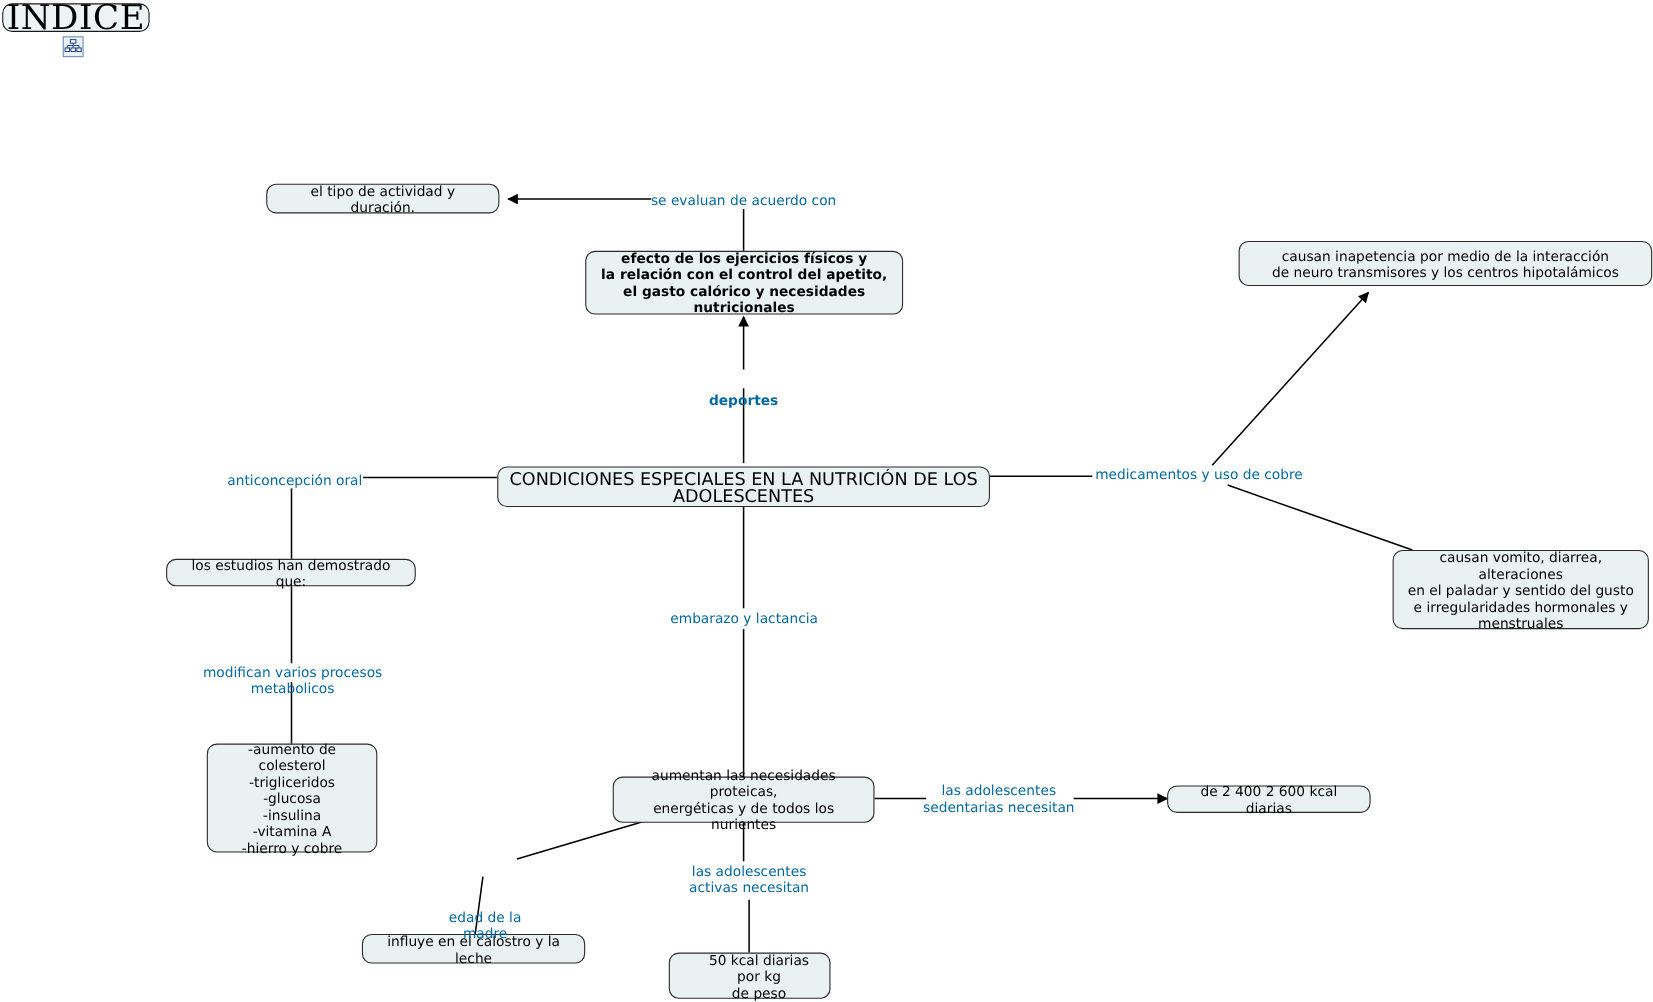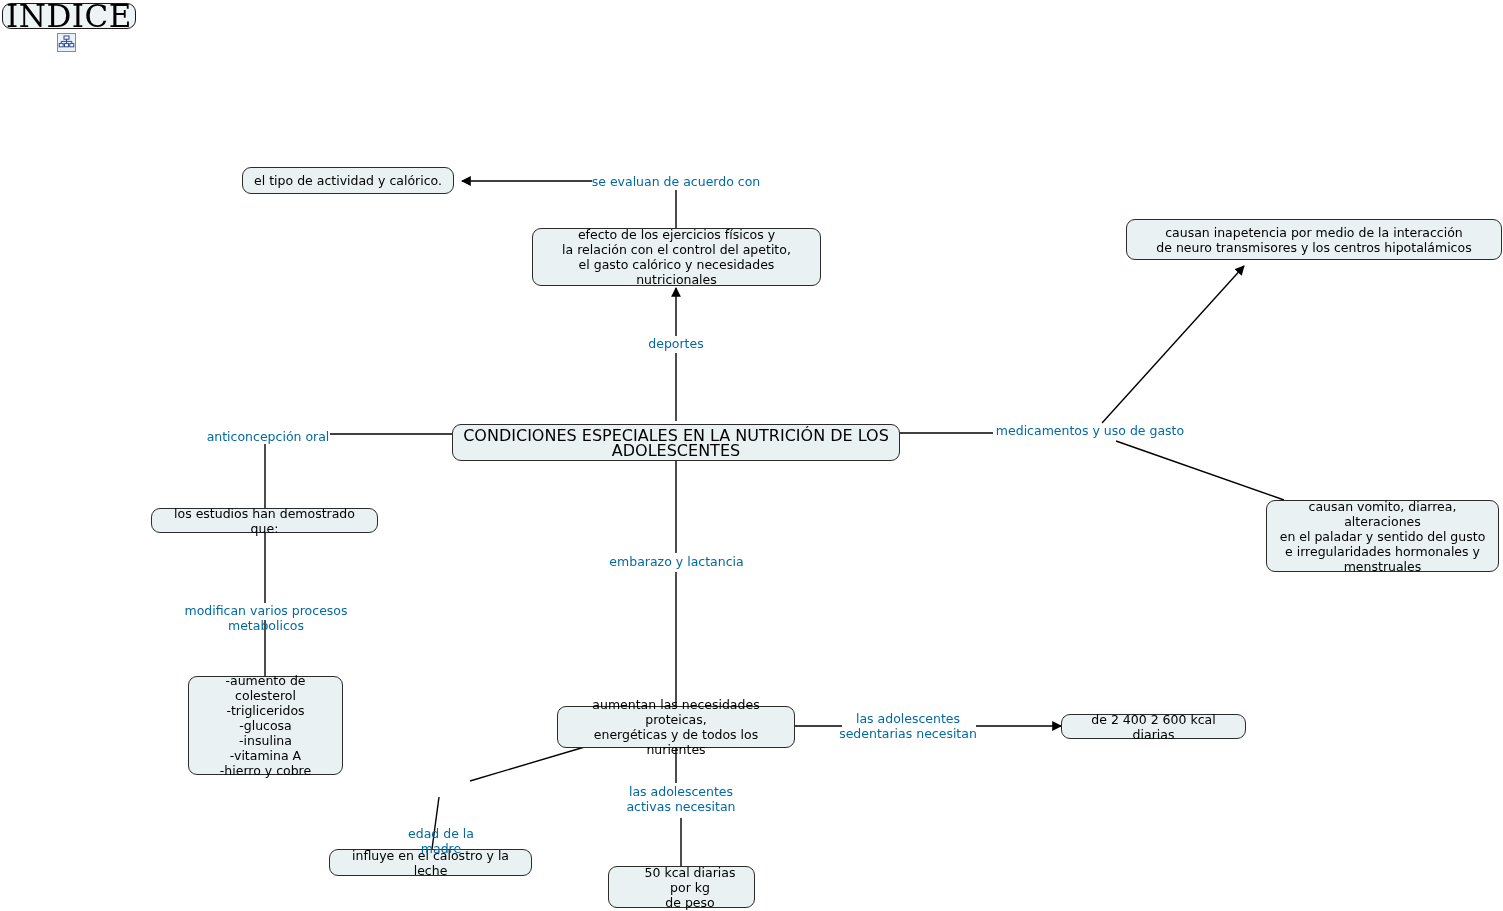"el tipo de actividad y" div.node { text: calórico -> duración }
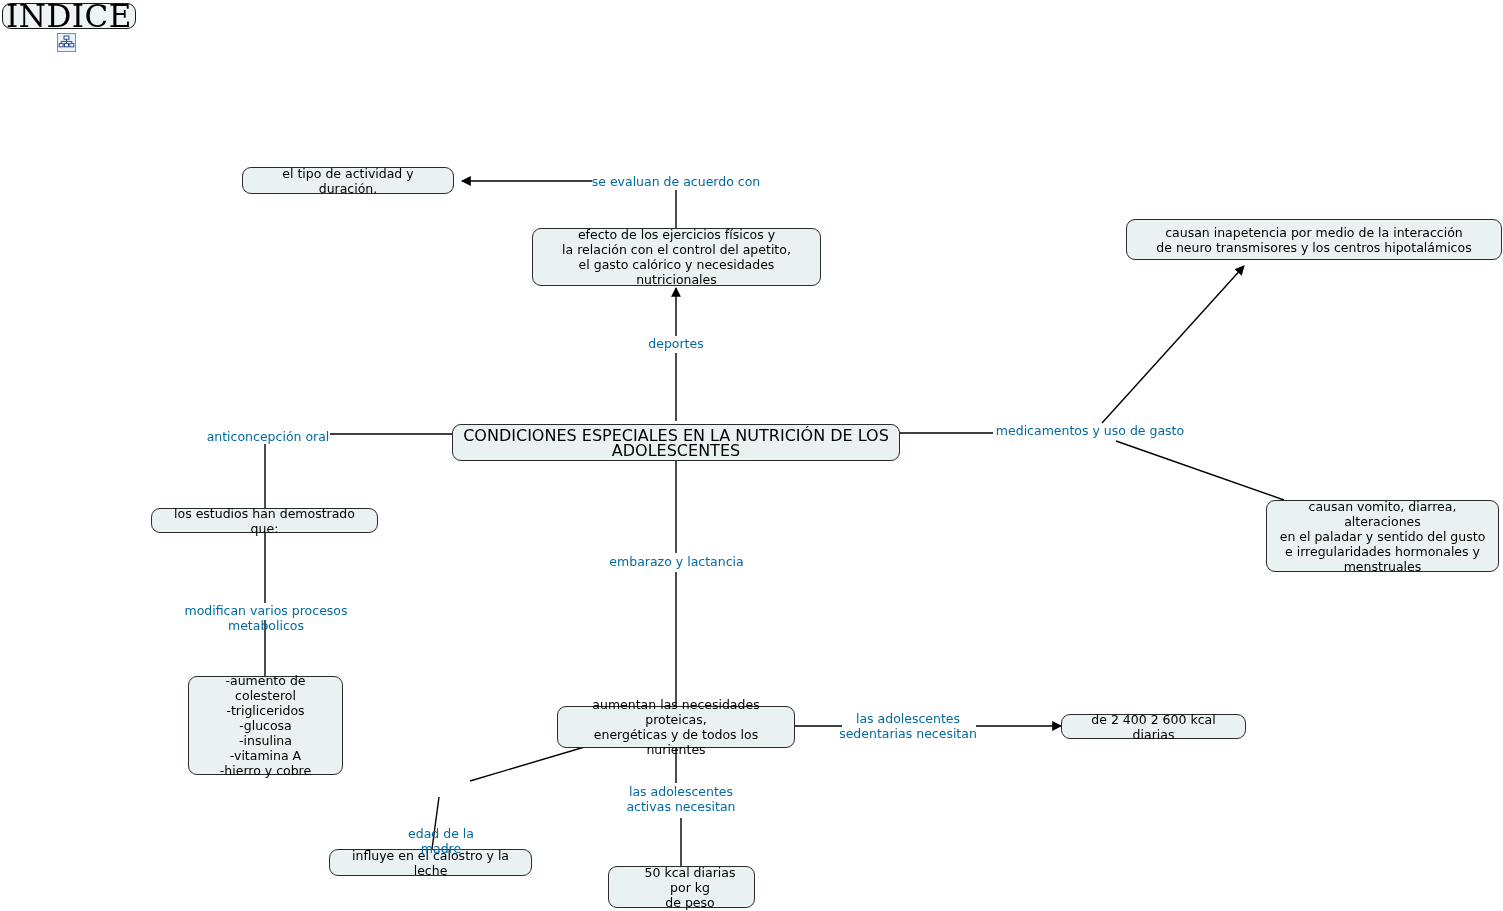"efecto de los ejercicios físicos" div.node { font-weight: none -> bold }
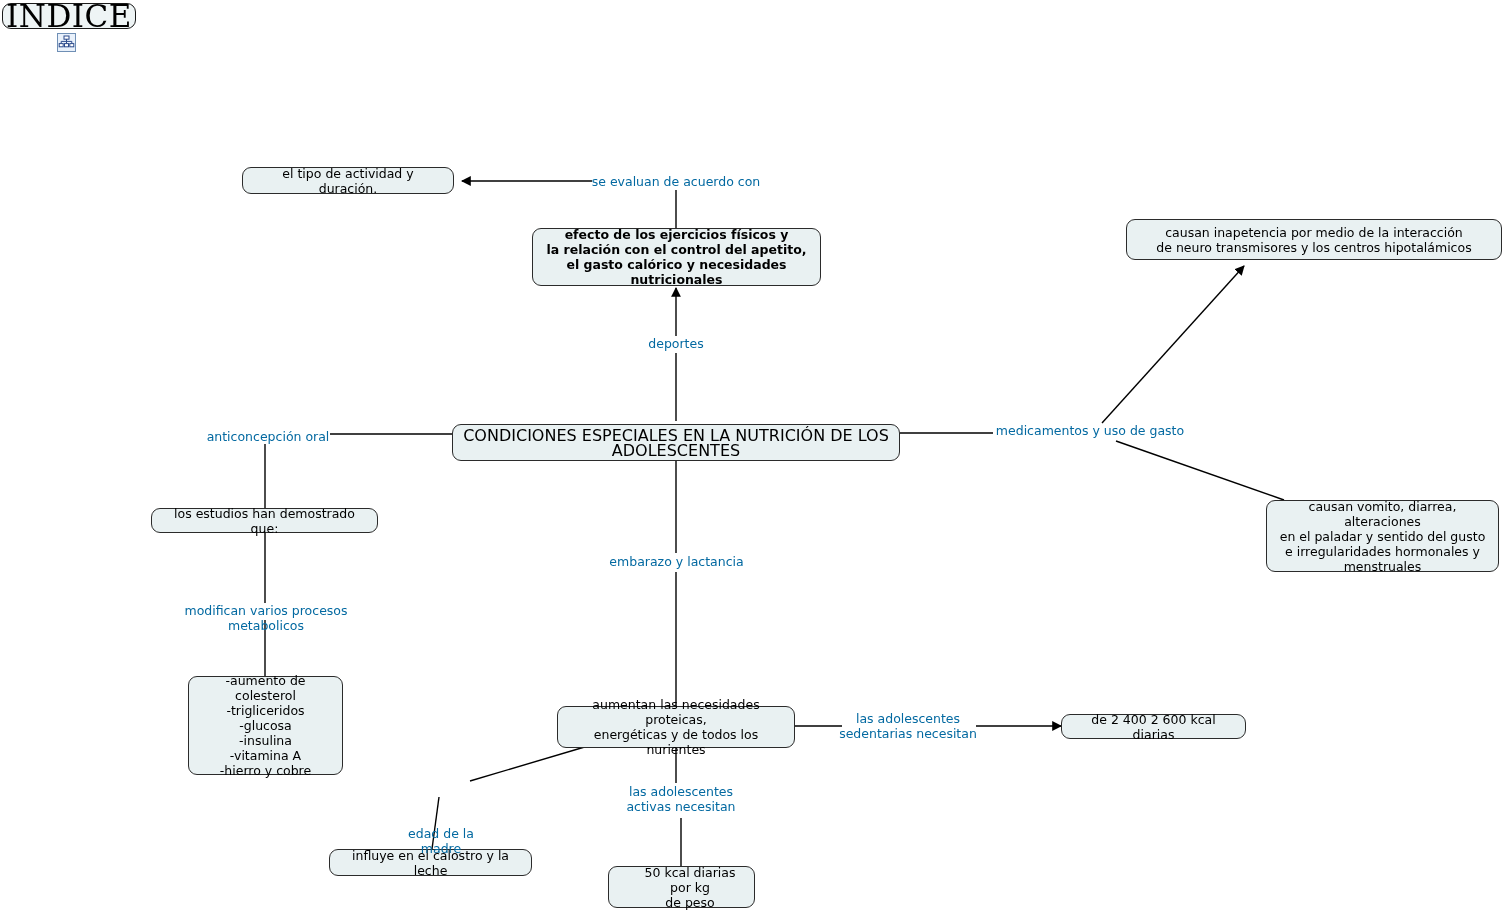"deportes" div.label { font-weight: none -> bold; top: 336px -> 356px }
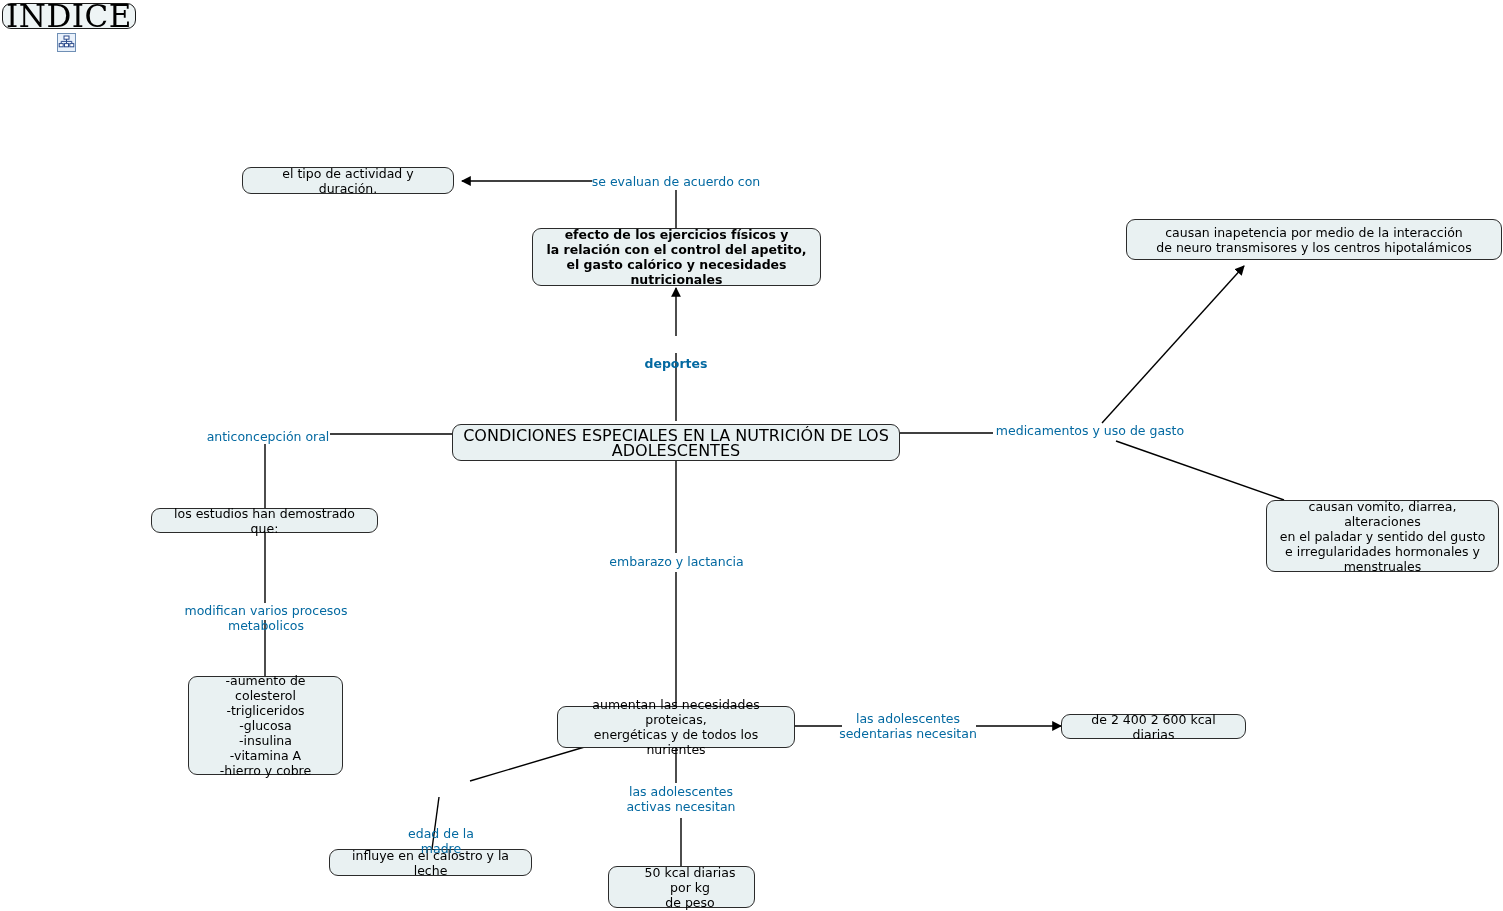"medicamentos y uso de gasto" div.label { text: gasto -> cobre }
